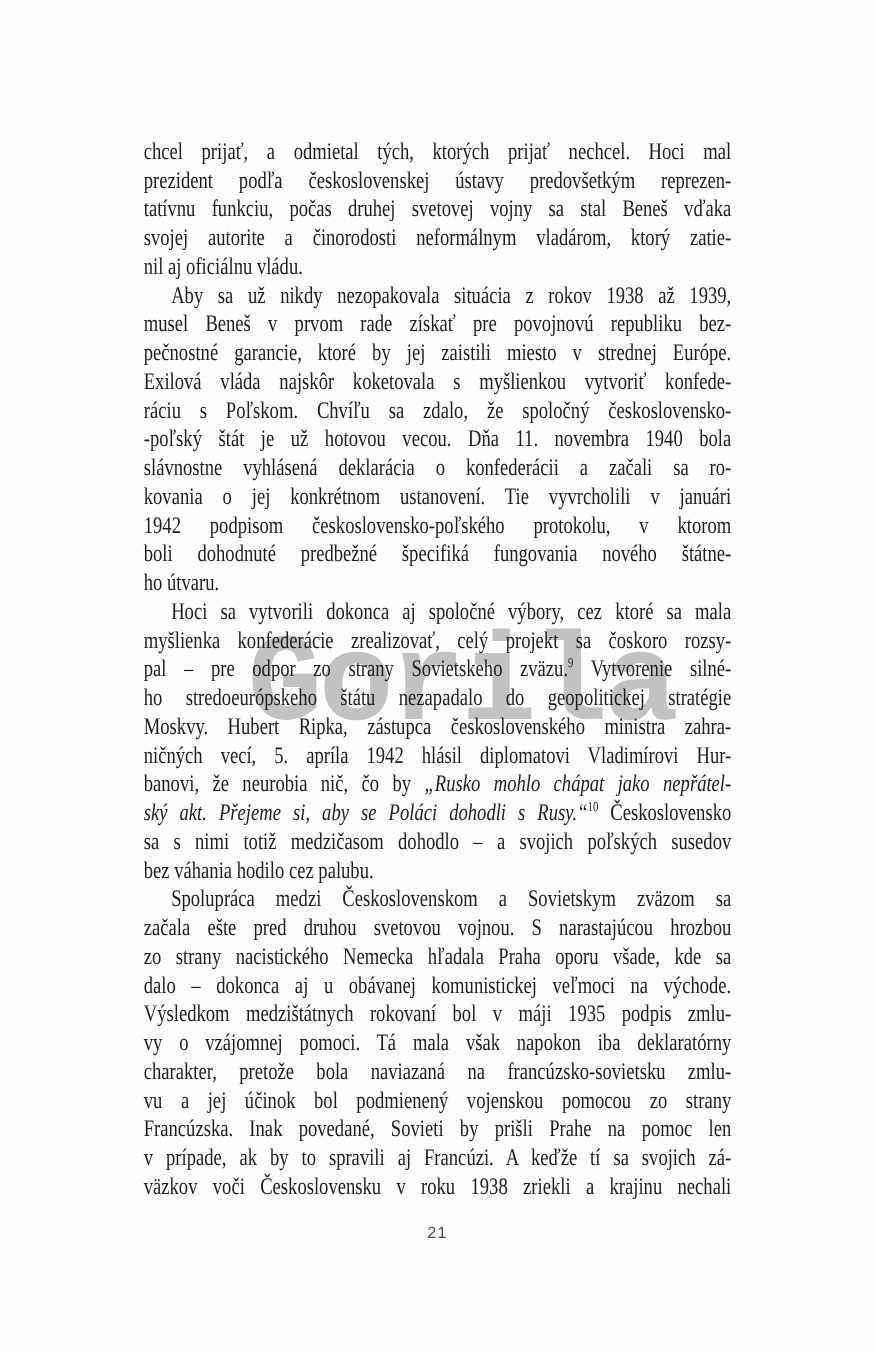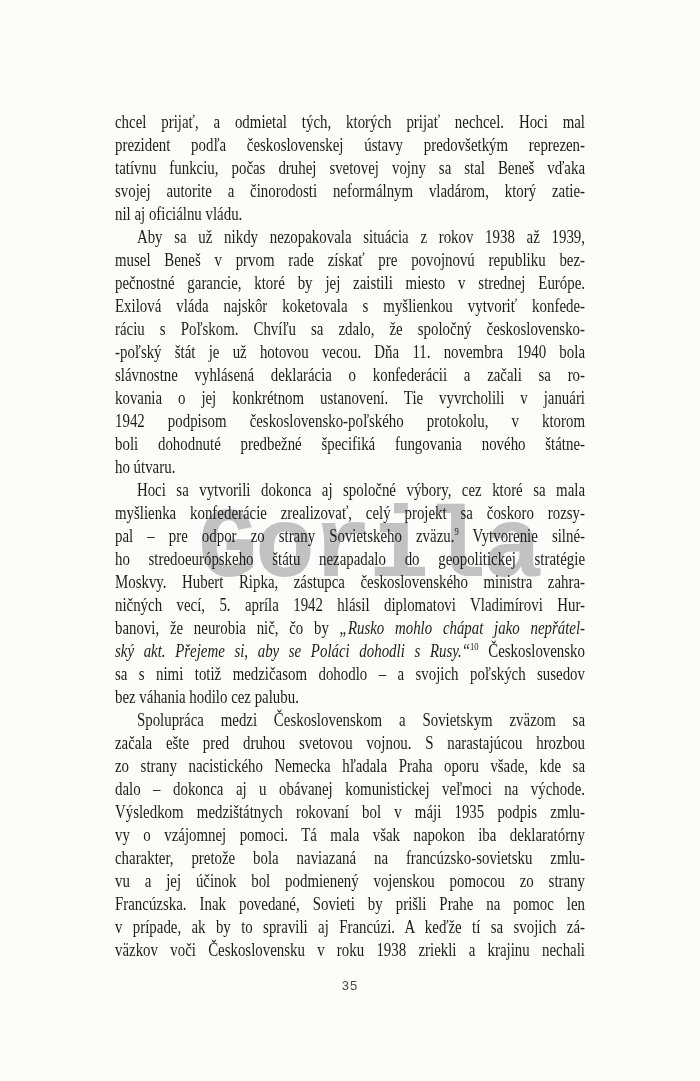"35" div.pagenum { text: 35 -> 21 }
